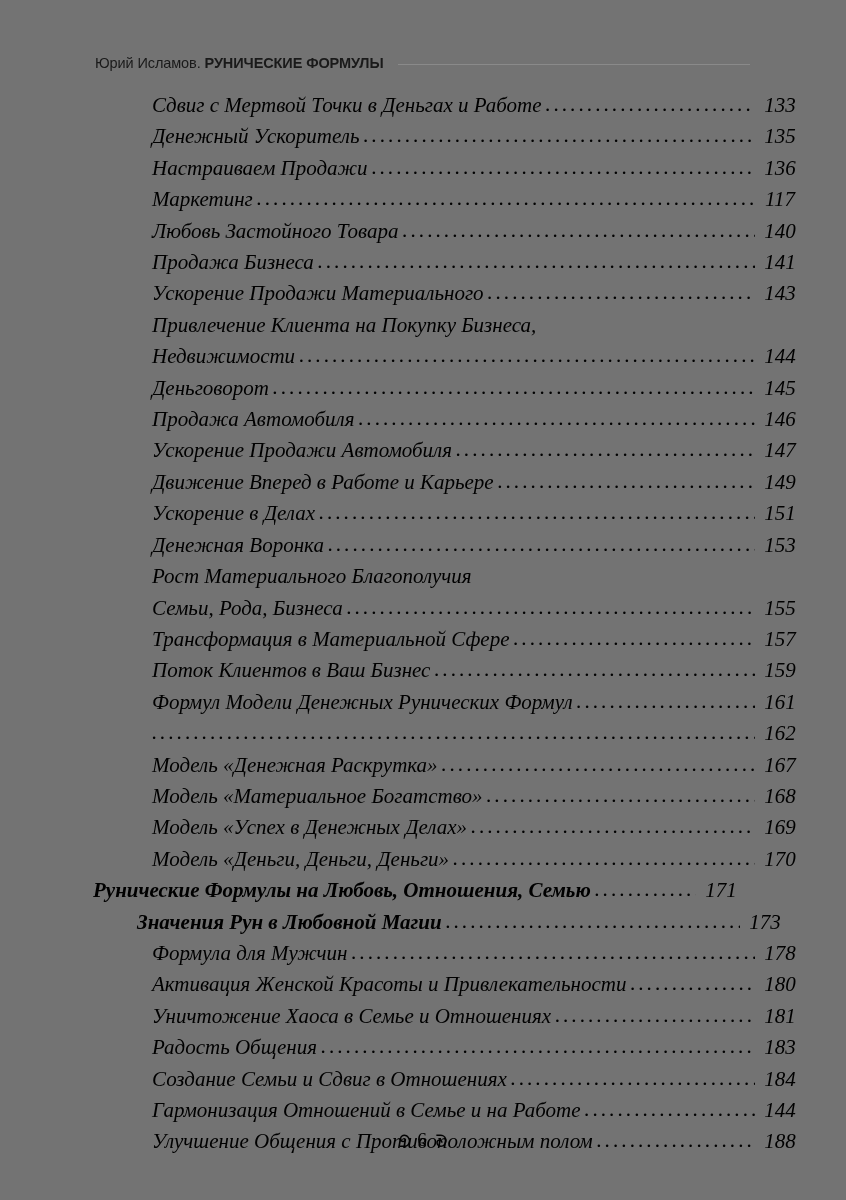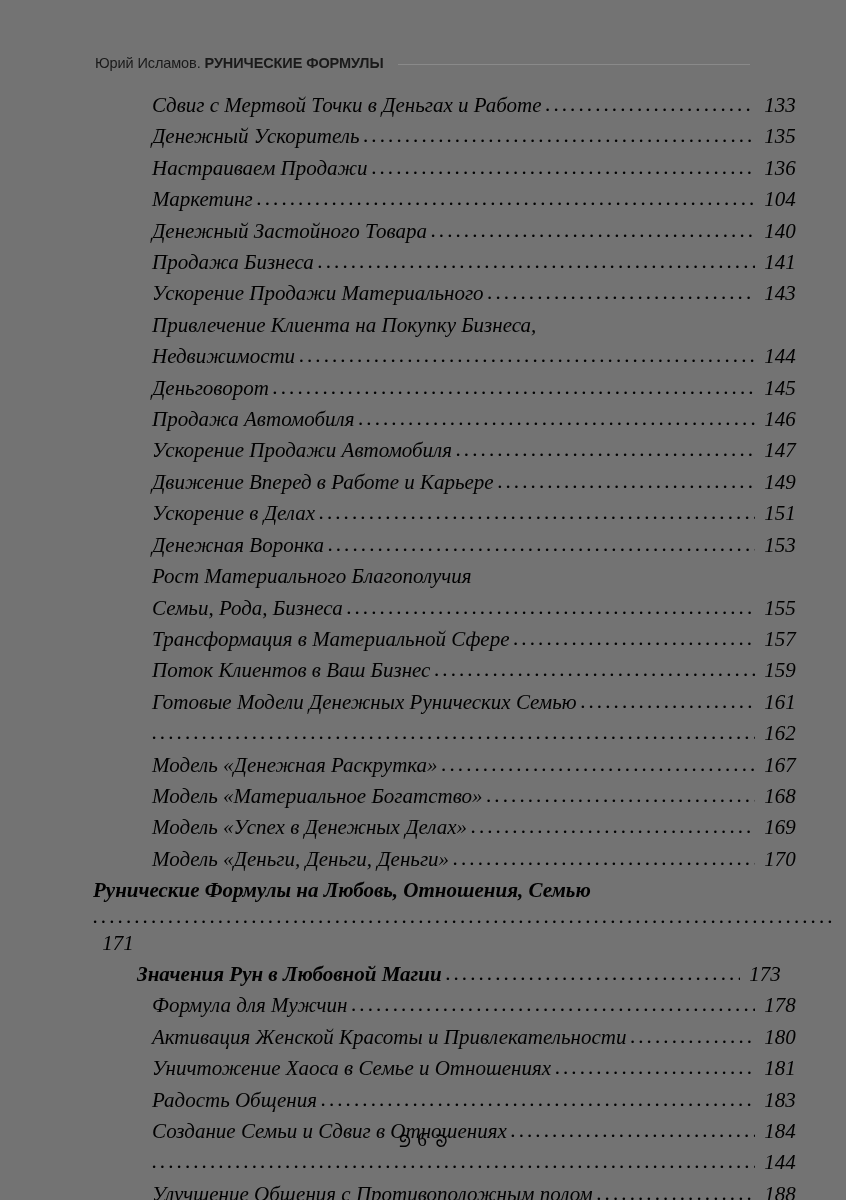"104" span.page-num { text: 104 -> 117 }
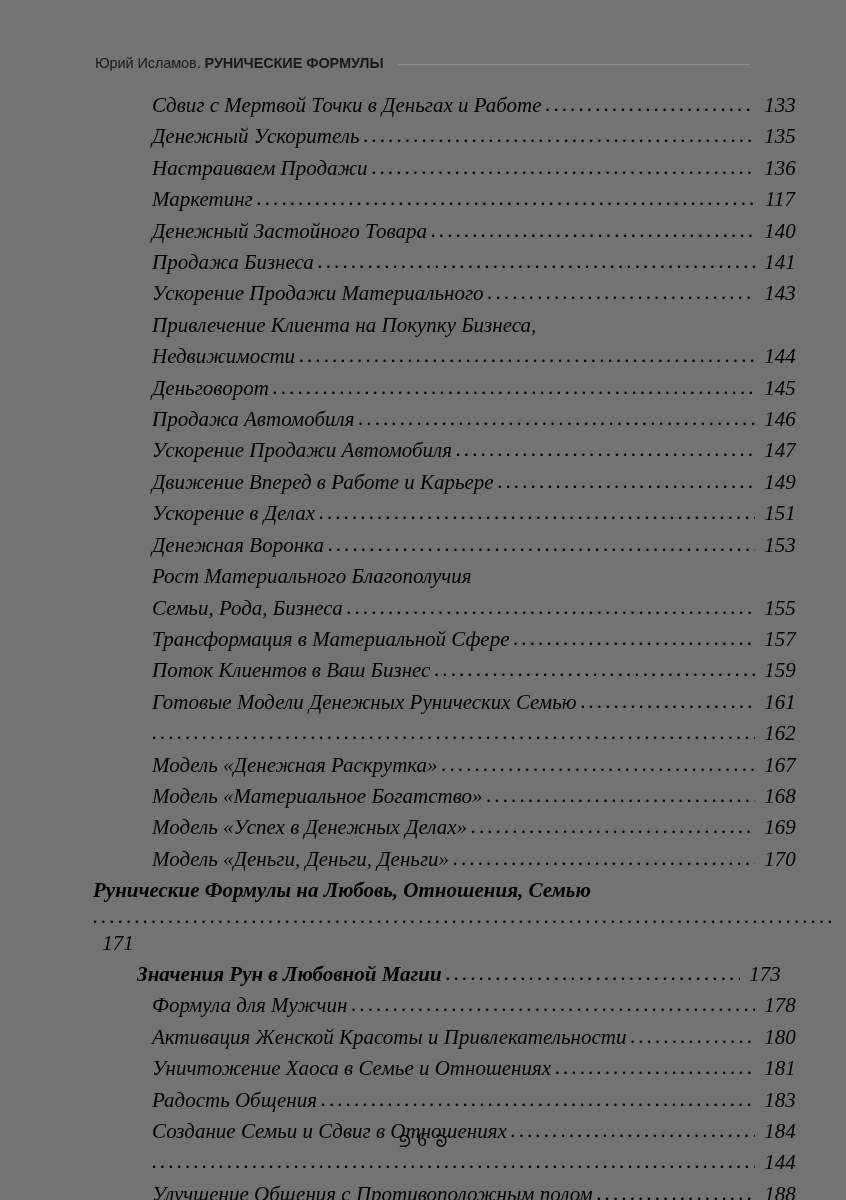"Денежный Застойного Товара" span.label { text: Денежный -> Любовь }
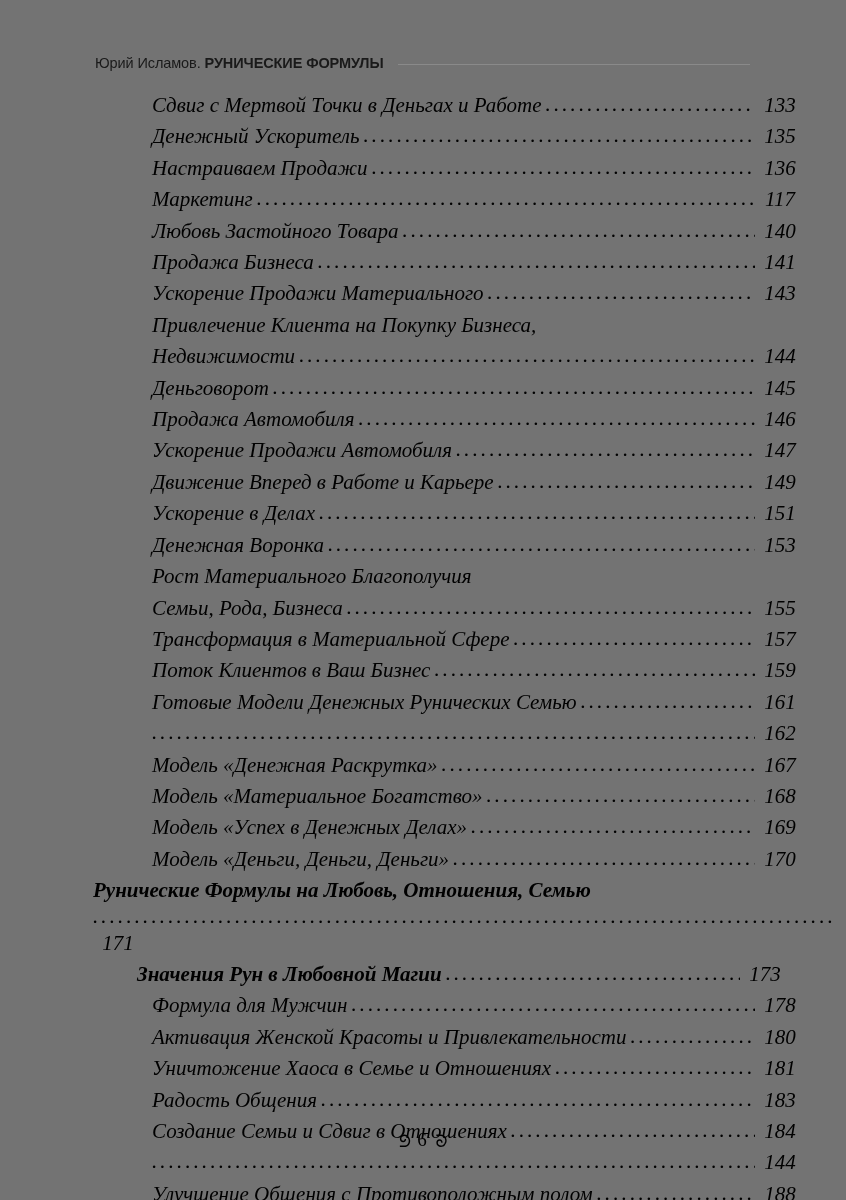"Готовые Модели Денежных Рунических Семью" span.label { text: Готовые Модели Денежных Рунических Семью -> Формул Модели Денежных Рунических Формул }
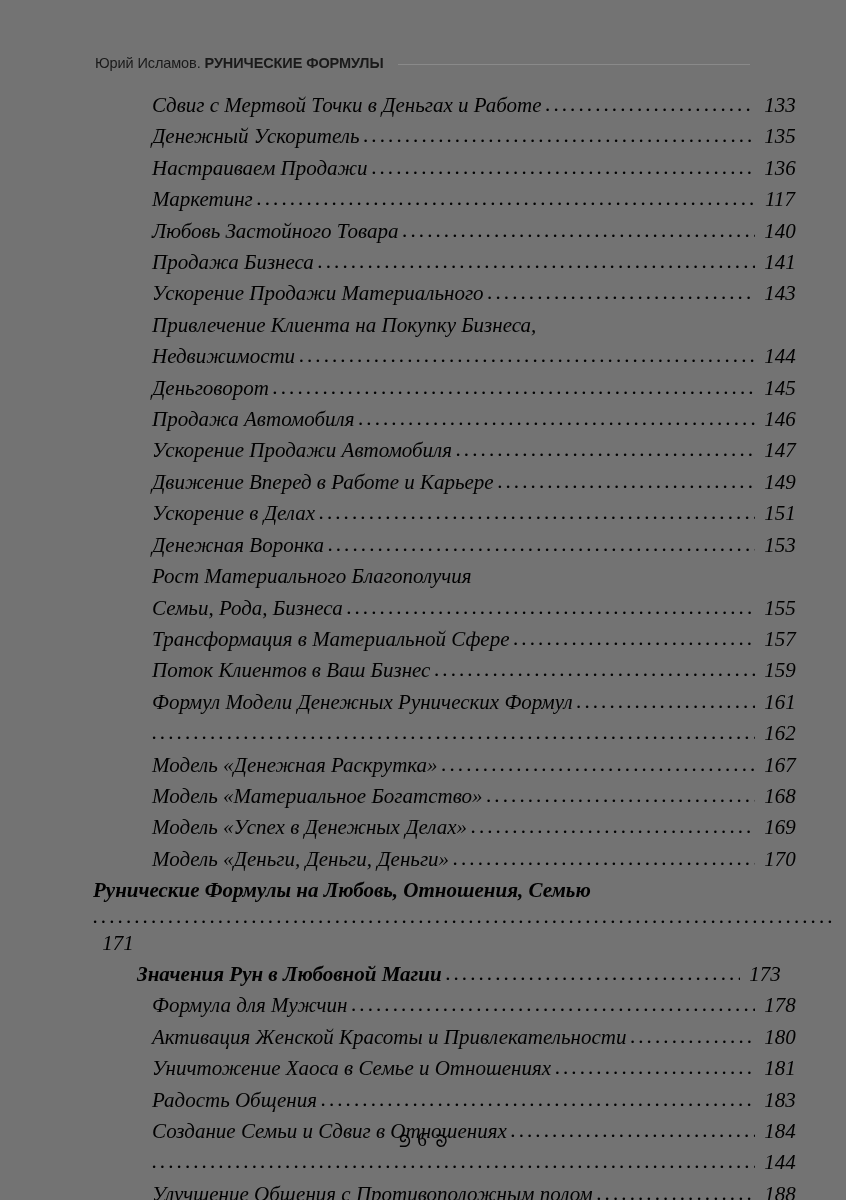"Рунические Формулы на Любовь, Отношения," .lvl-section { flex-direction: column -> none }
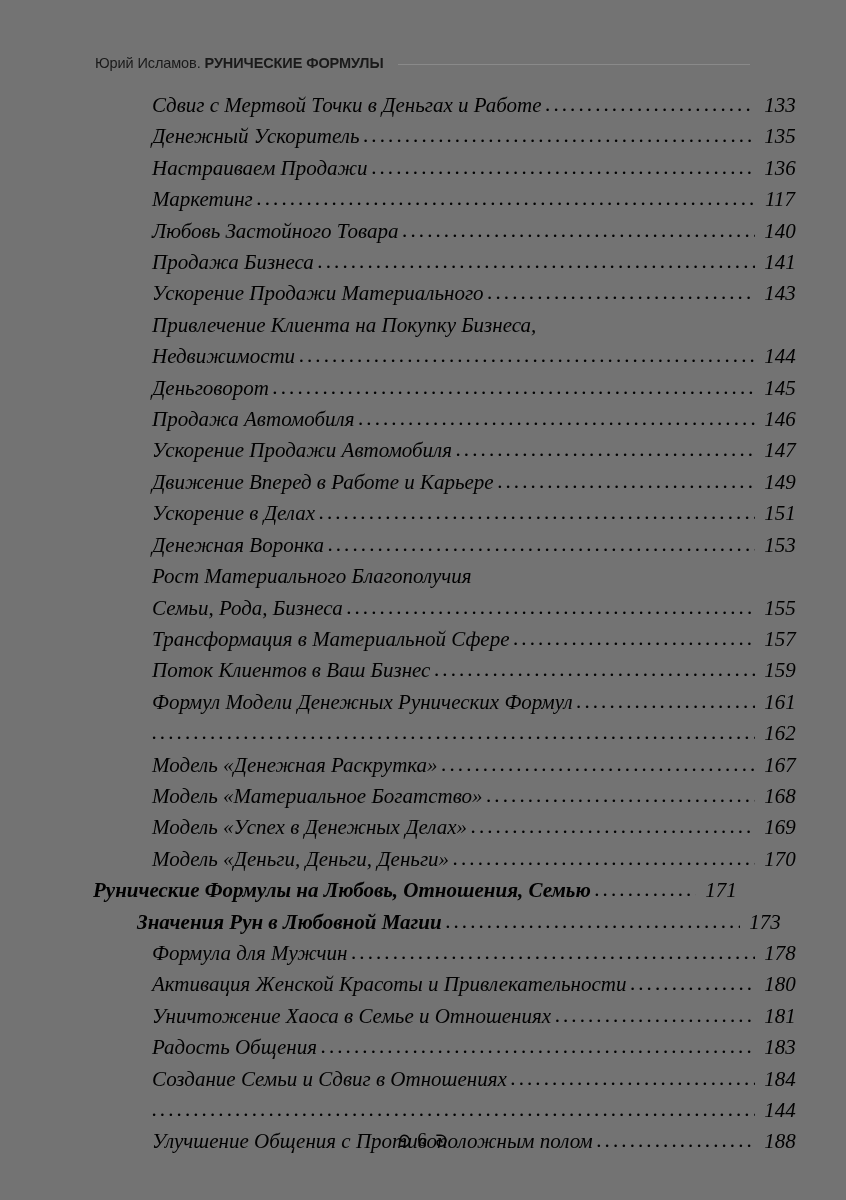"Гармонизация Отношений в Семье и" span.label { html: none -> <span>Гармонизация Отношений в Семье и на Работе</span> }
